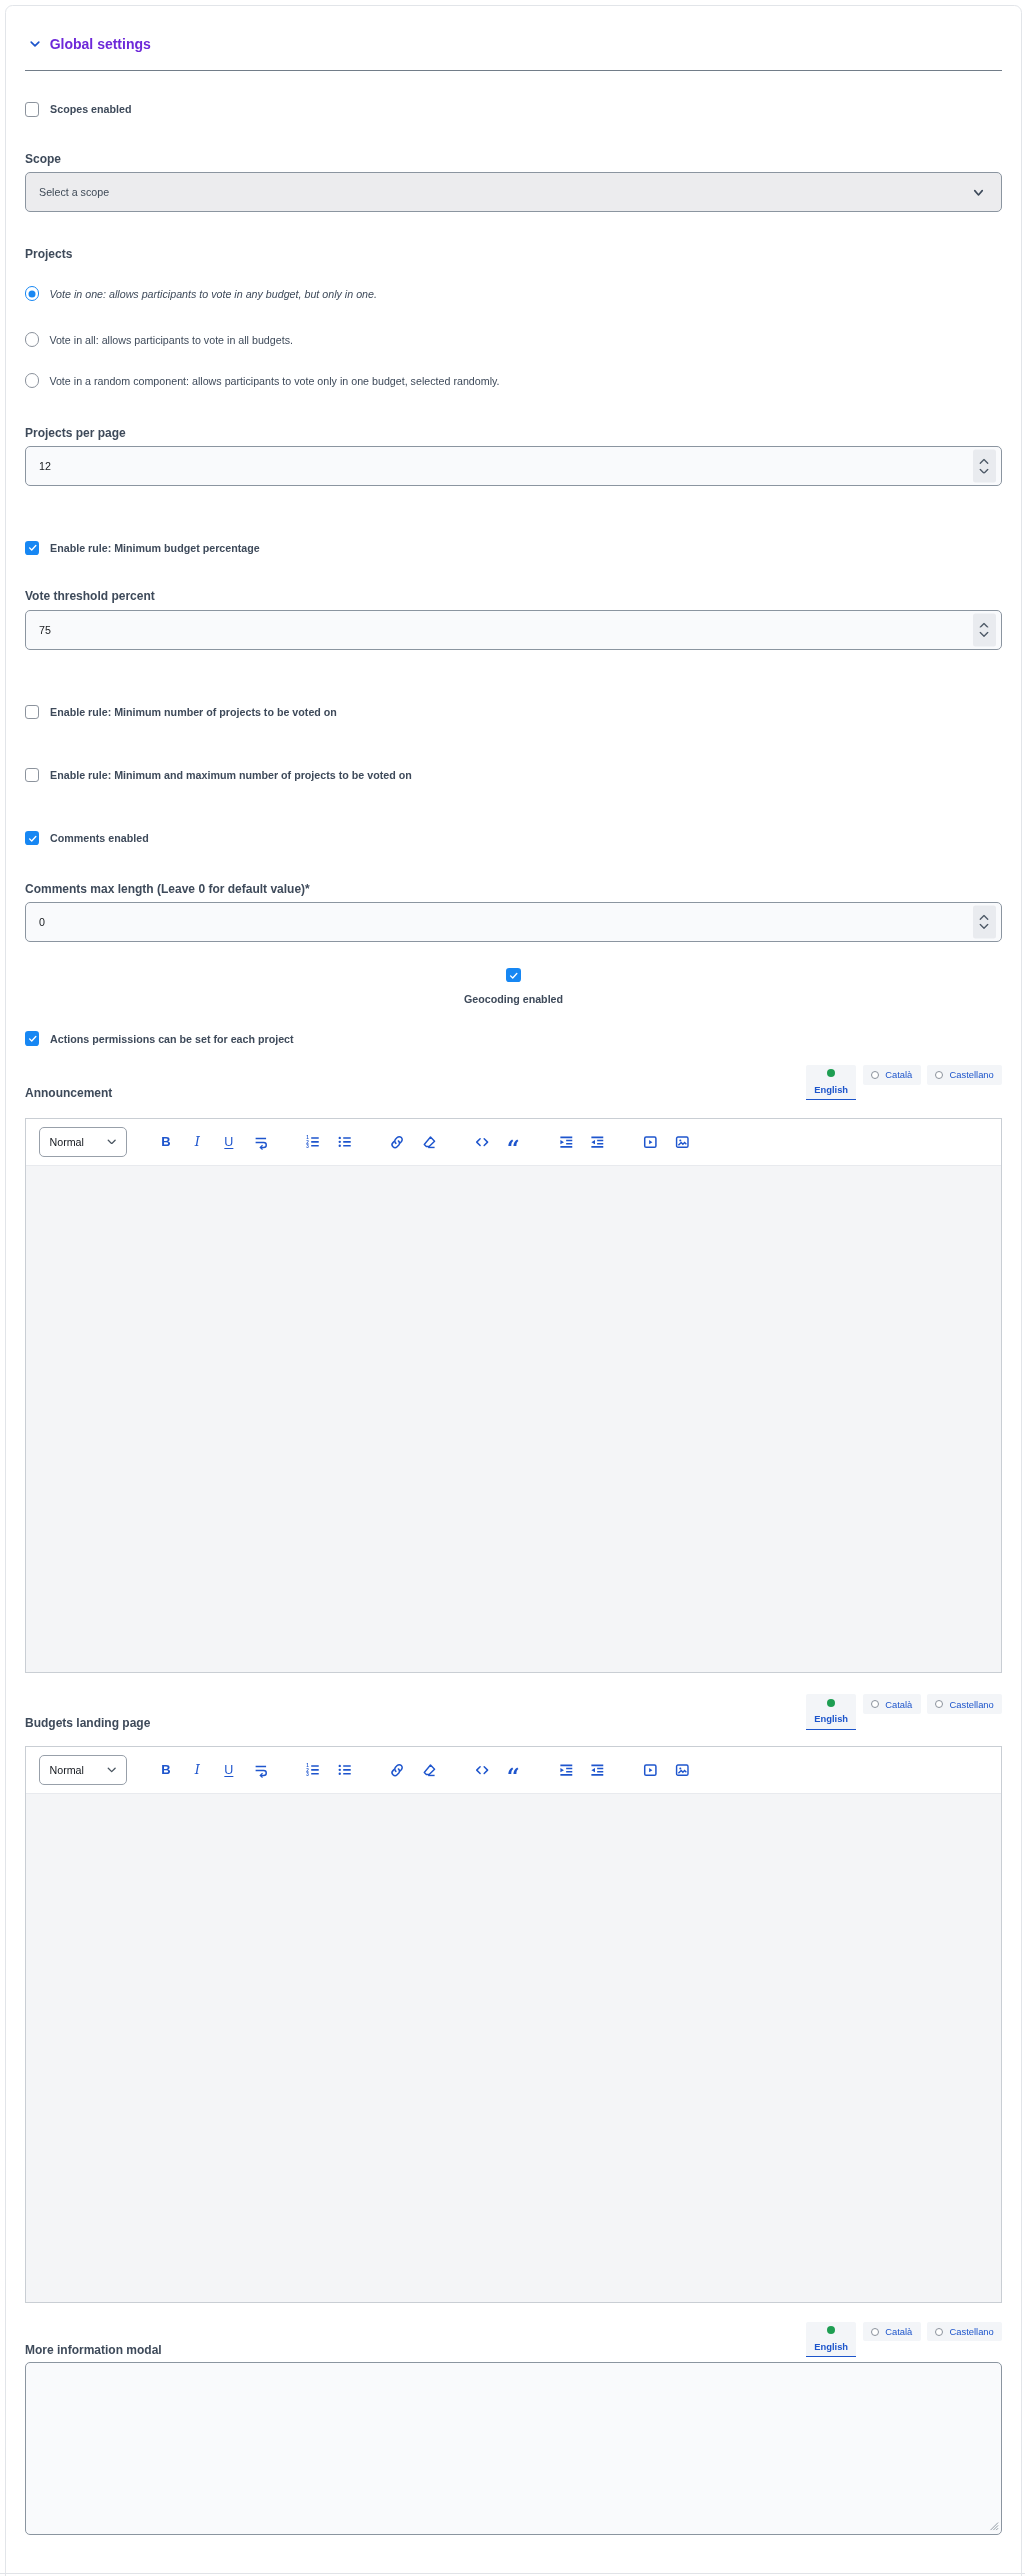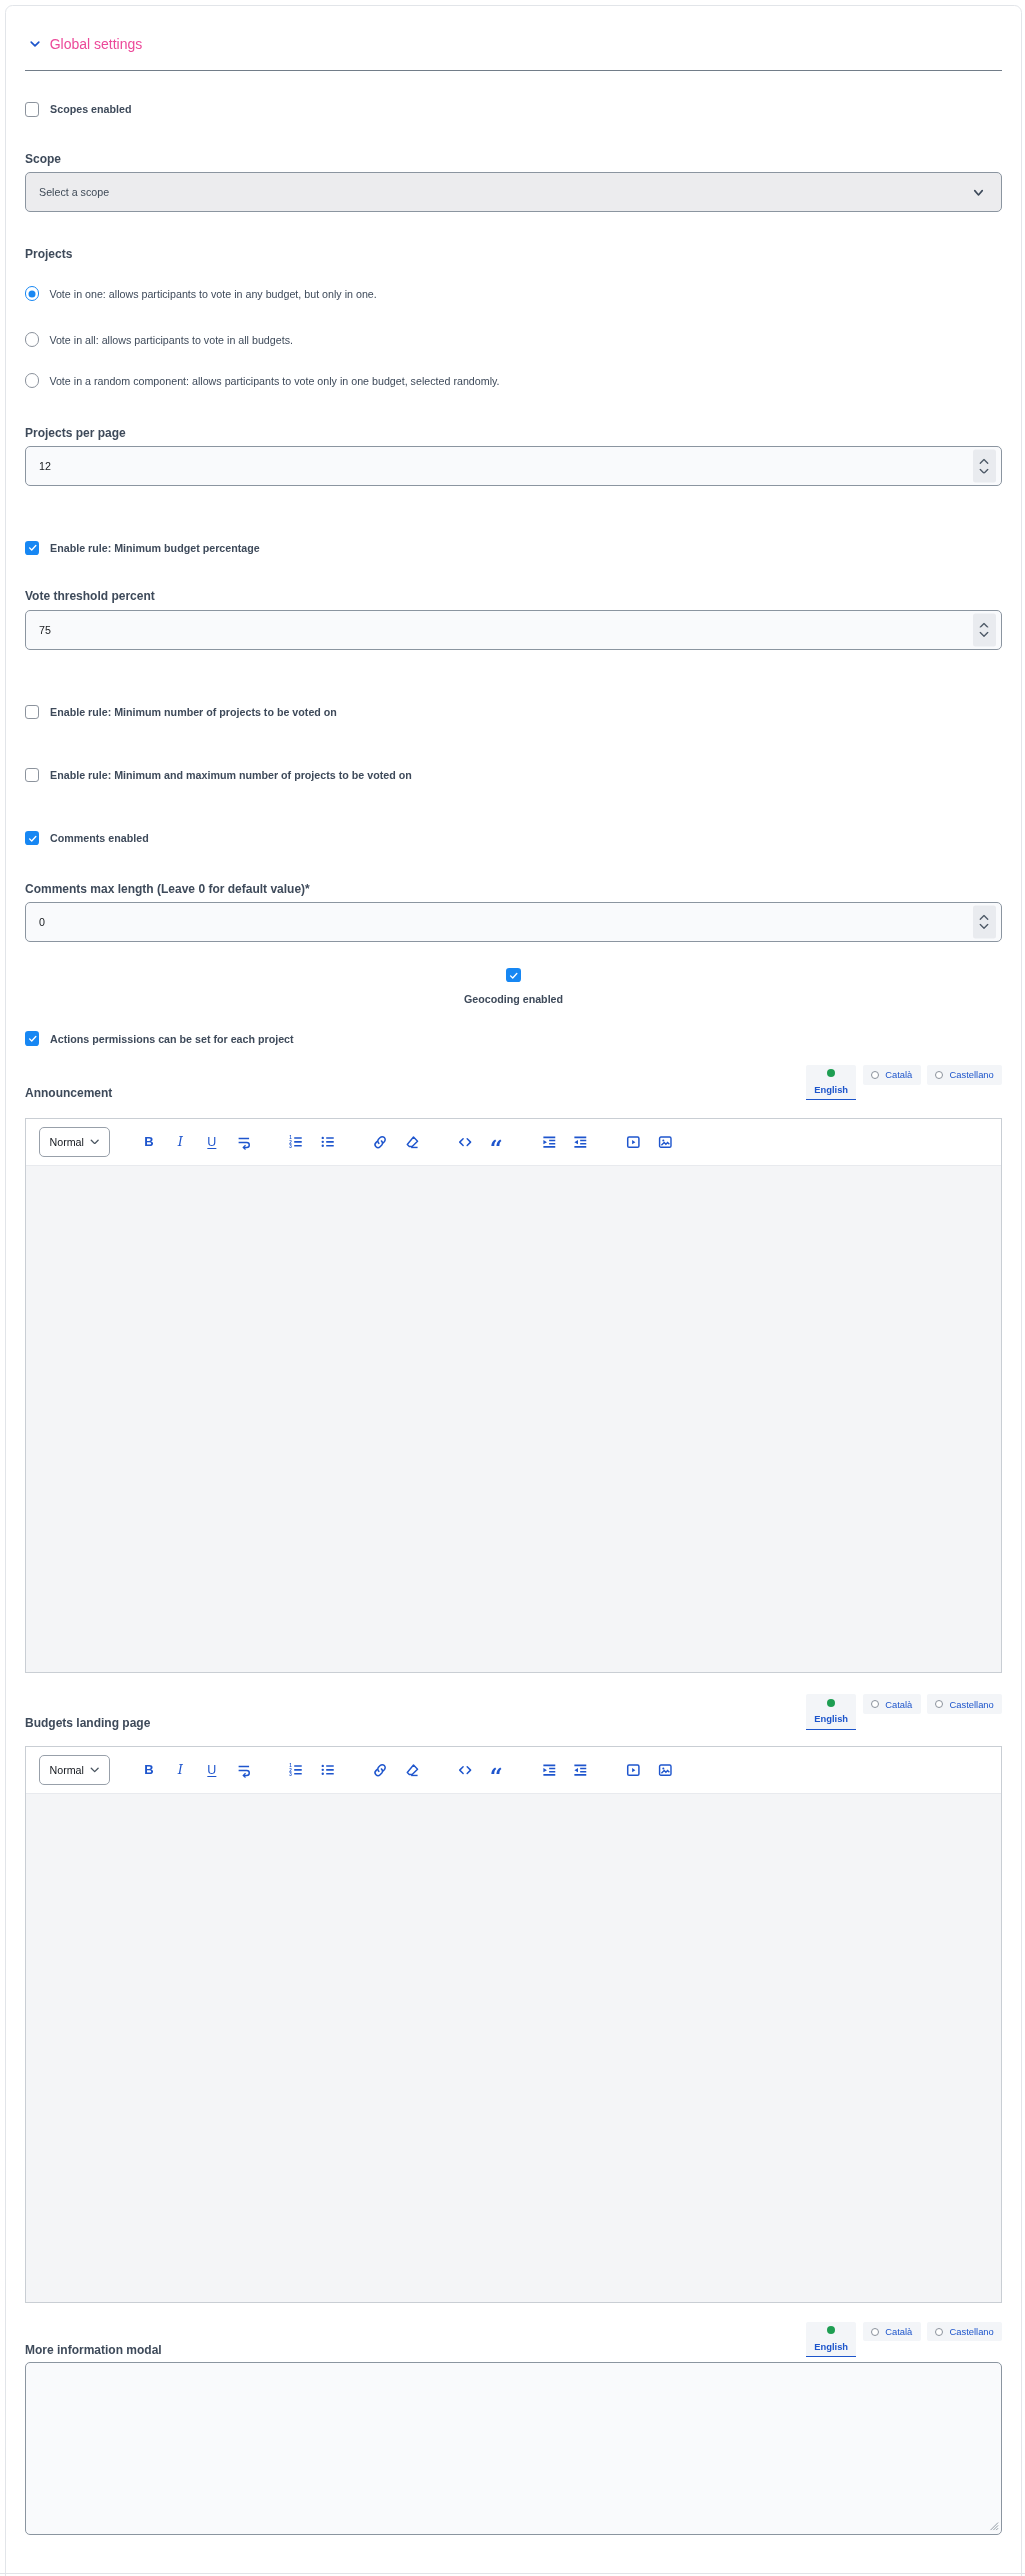"Global settings" .hdr-title { color: #ec4899 -> #6d28d9; font-weight: 400 -> 700 }
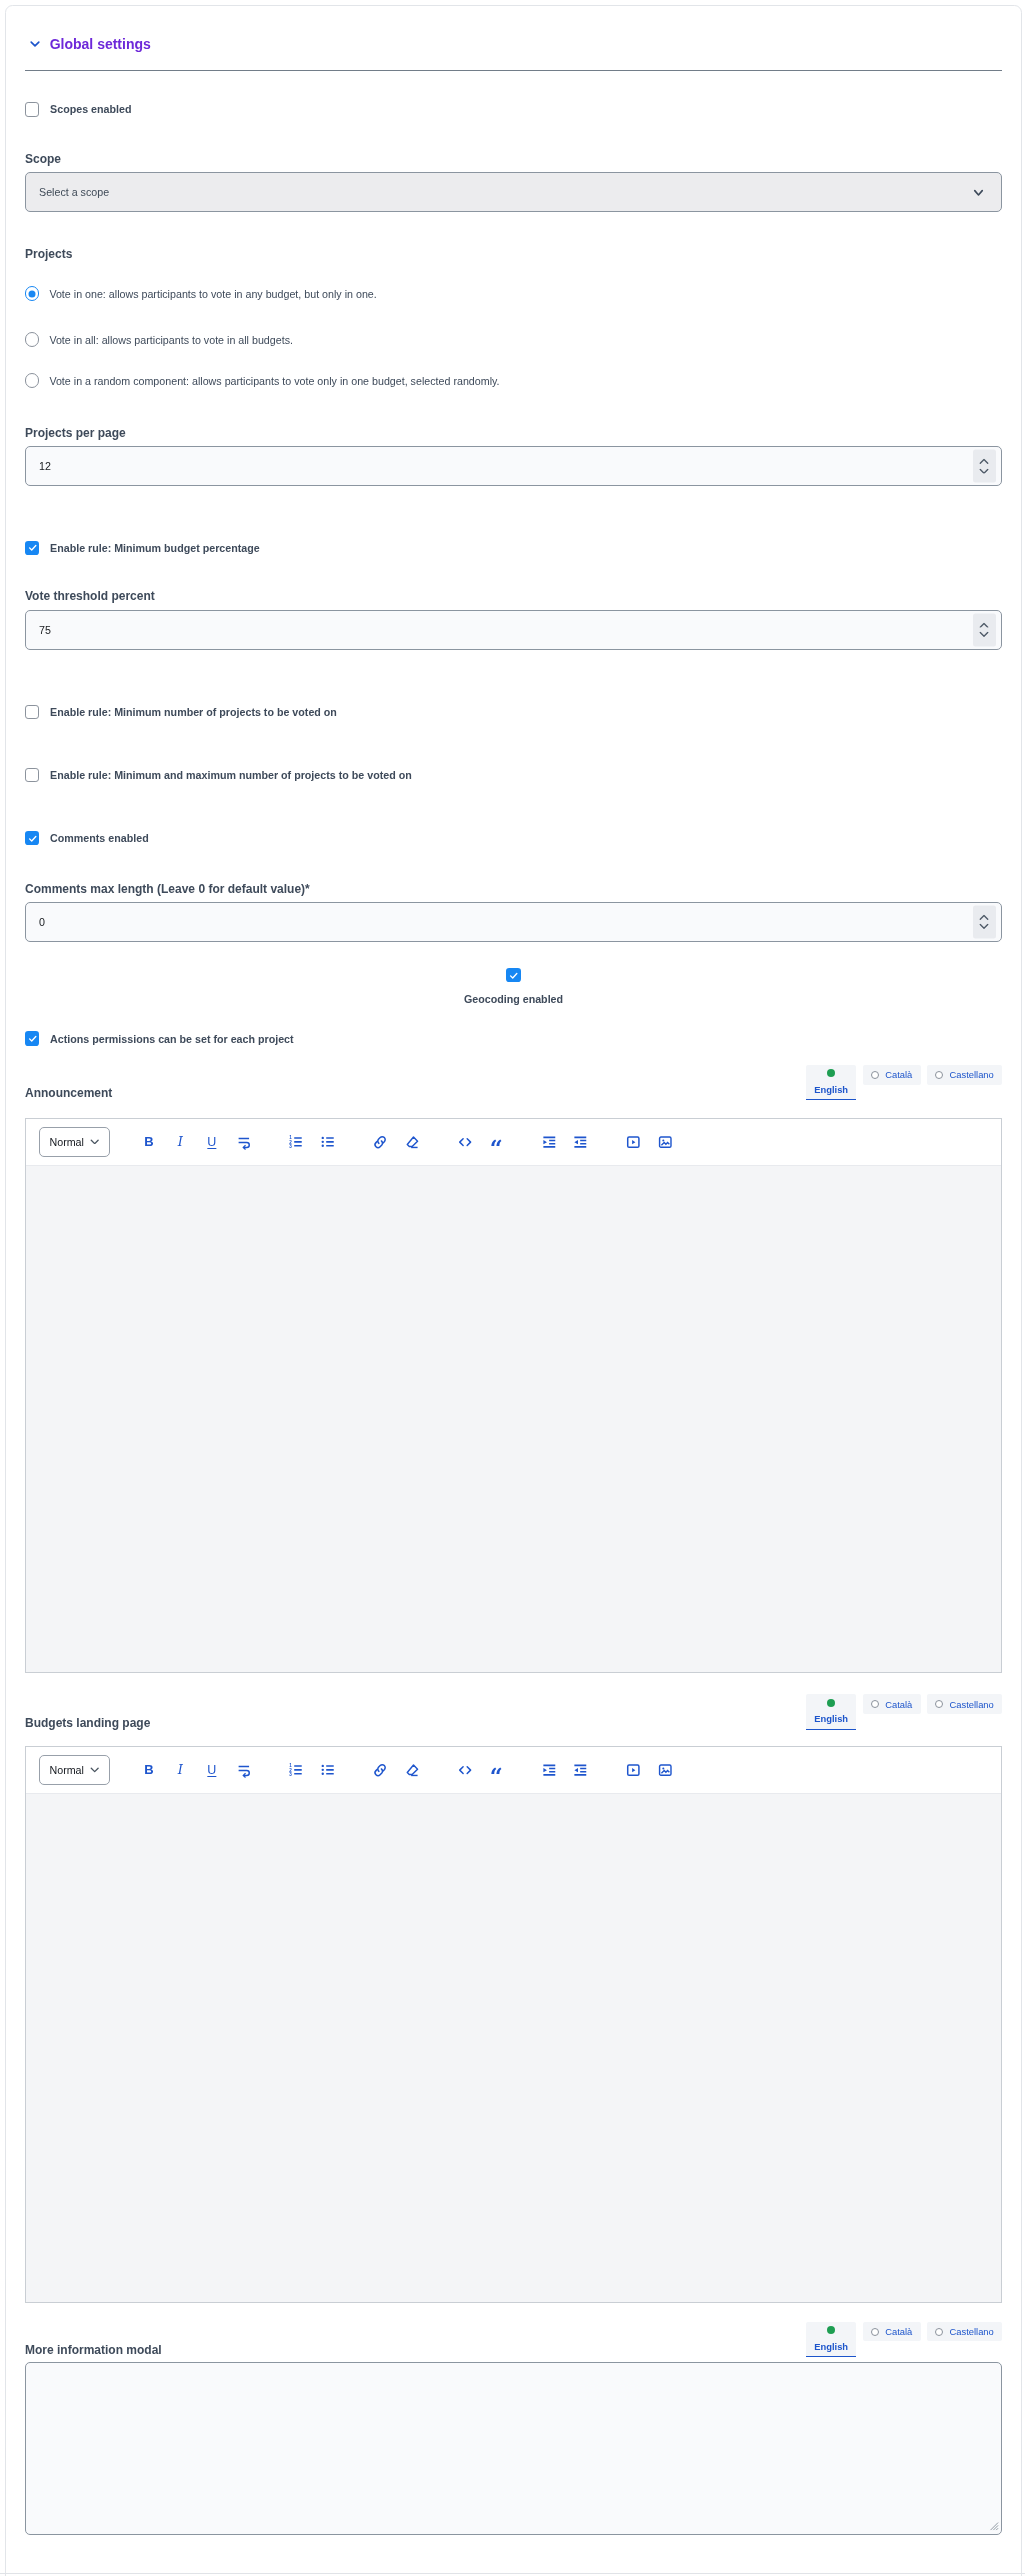"Vote in one: allows participants" div.radio-row { font-style: none -> italic }
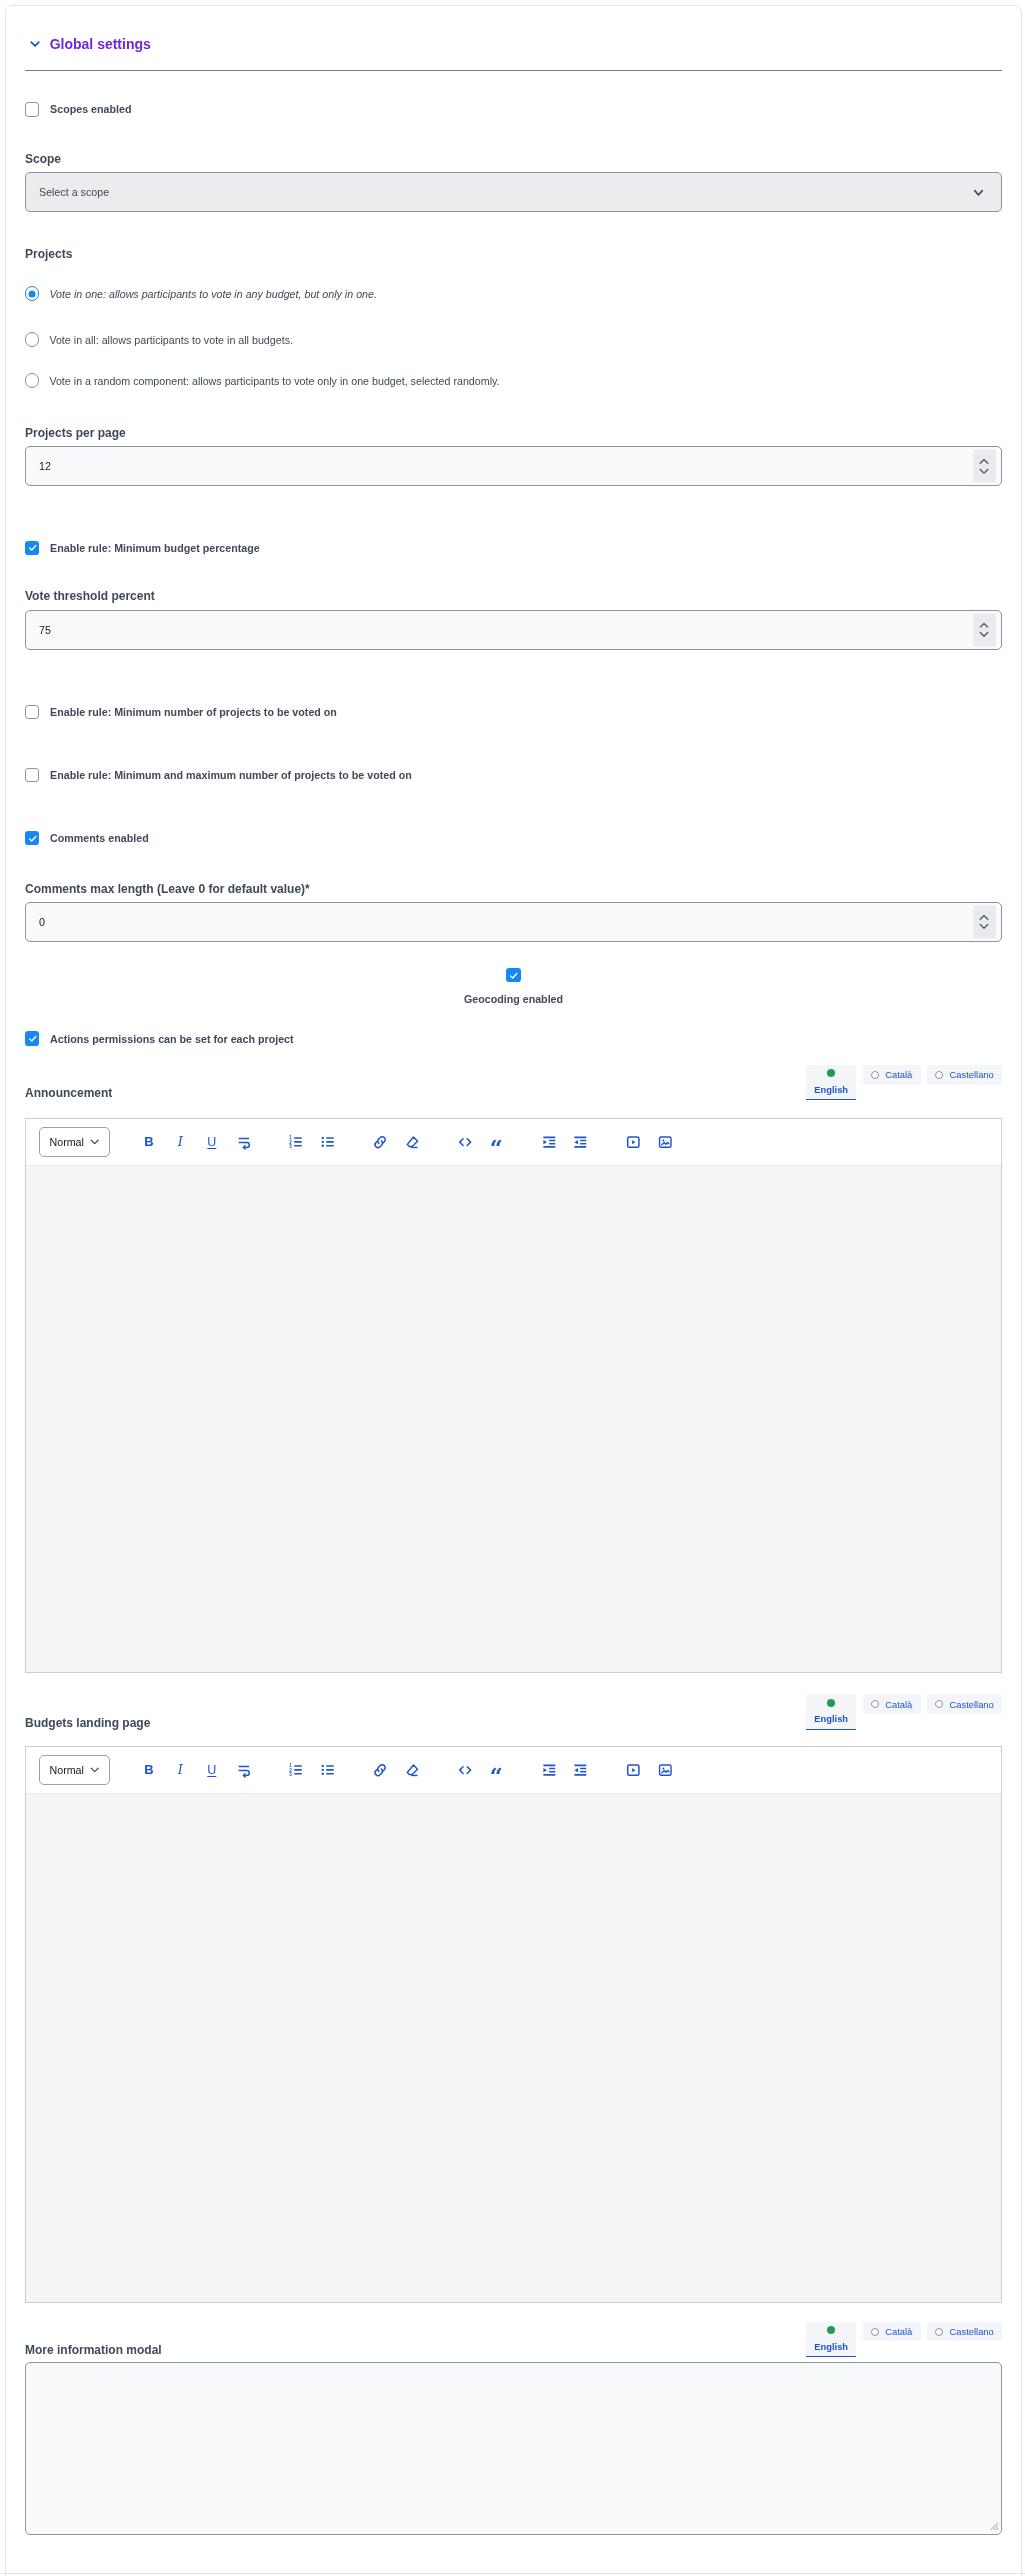"Normal" .style-btn { gap: 6px -> 23px }
